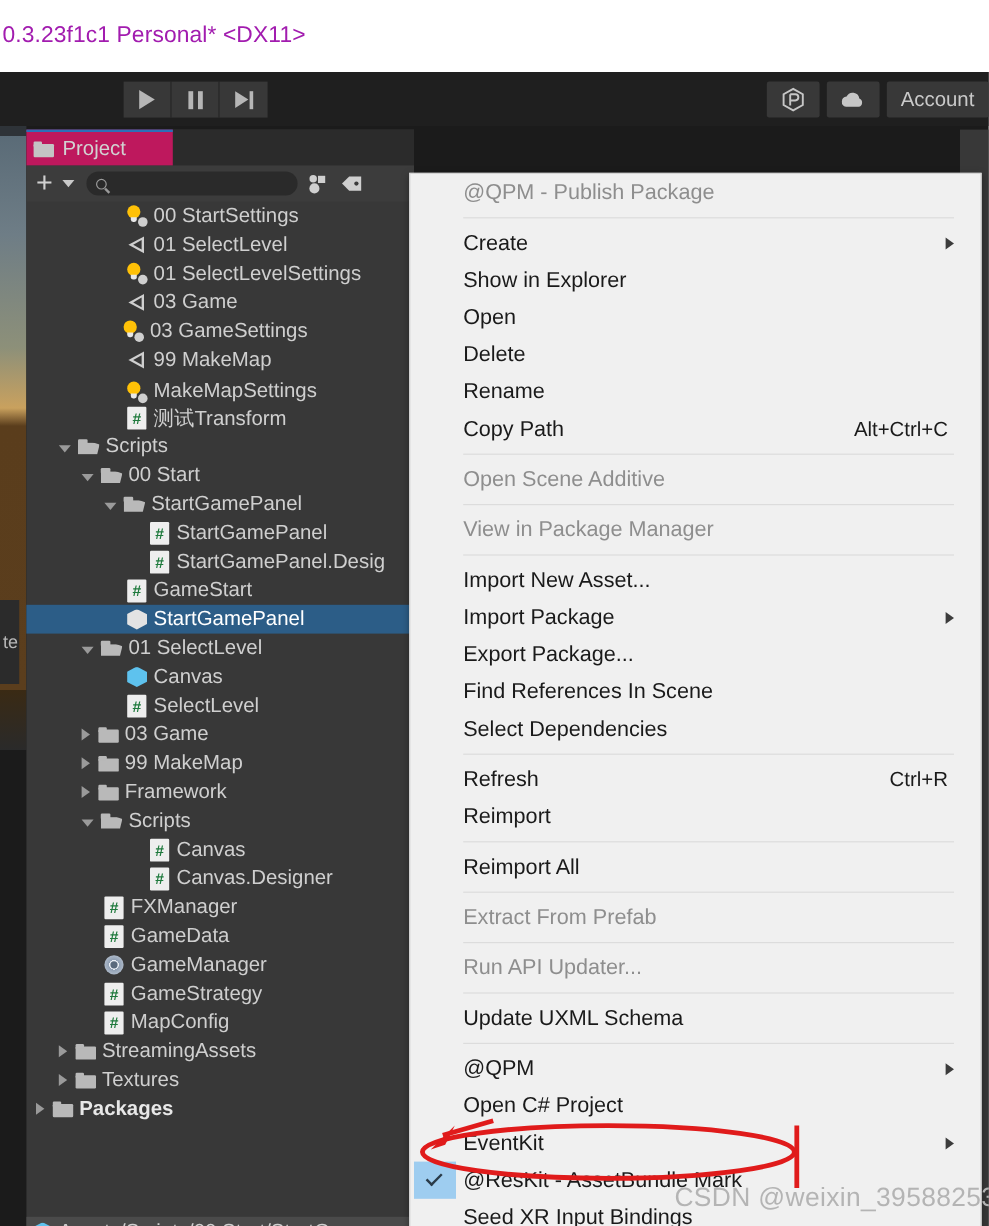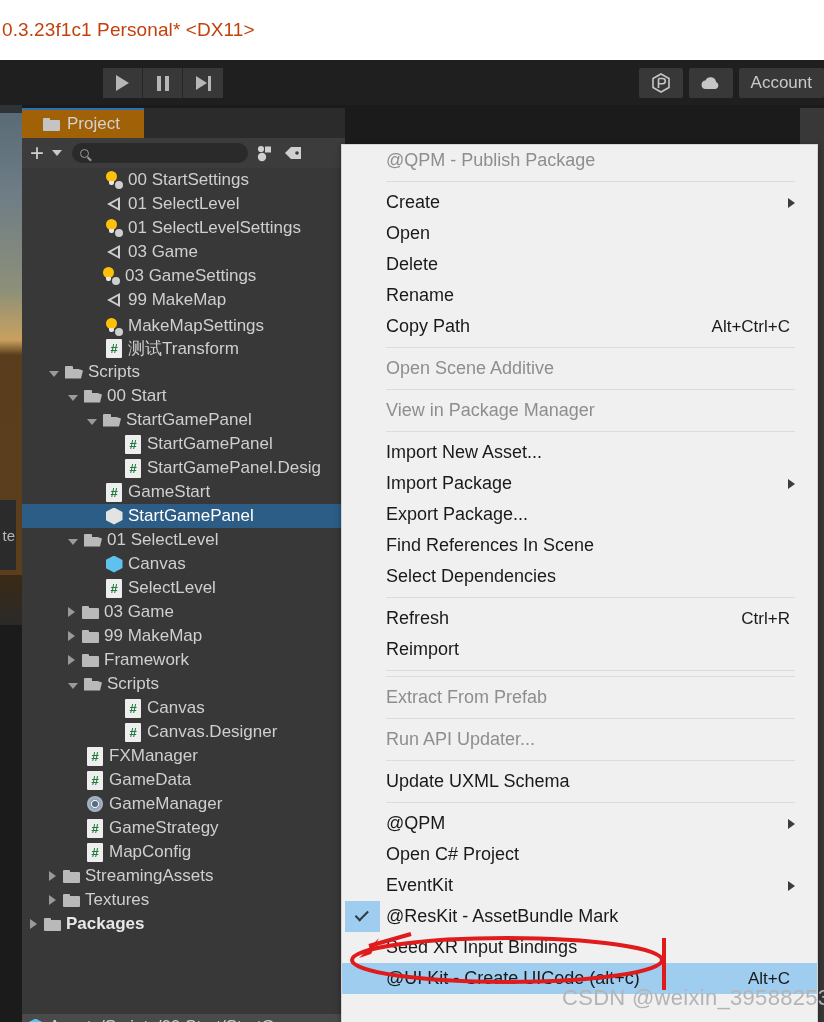"0.3.23f1c1 Personal* <DX11>" .titlebar { color: #c2410c -> #a21caf }
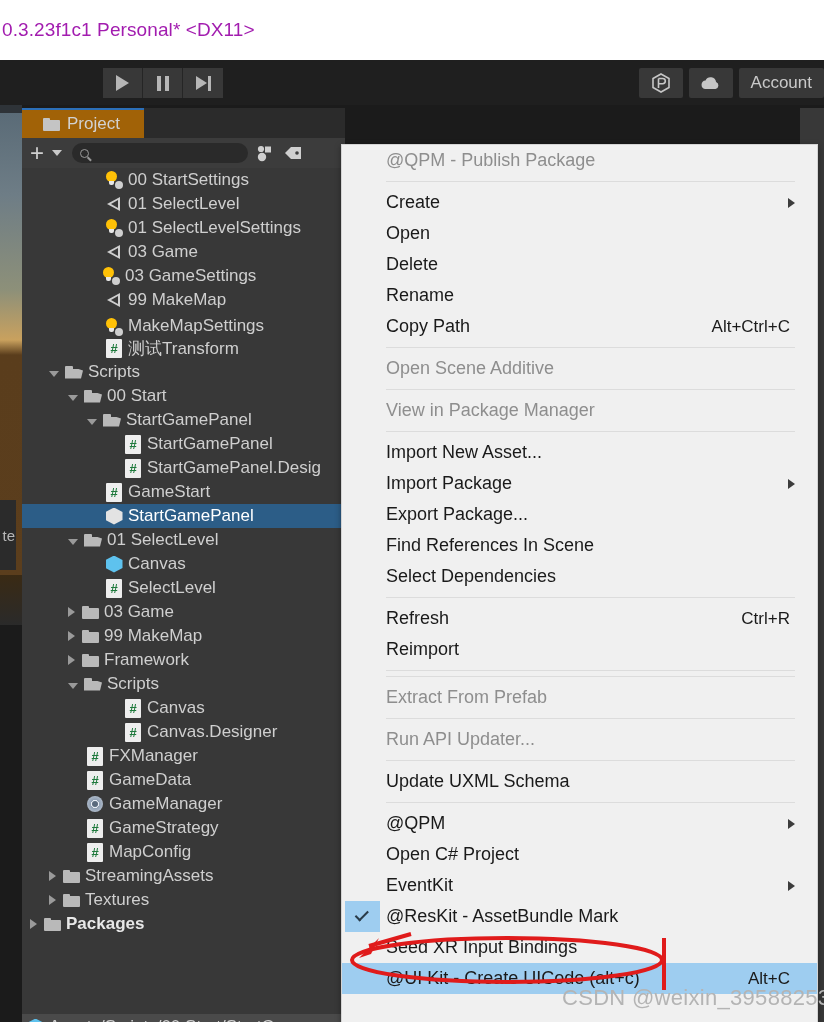"Project" .tab { background: #a16207 -> #be185d; padding-left: 21px -> 6px }
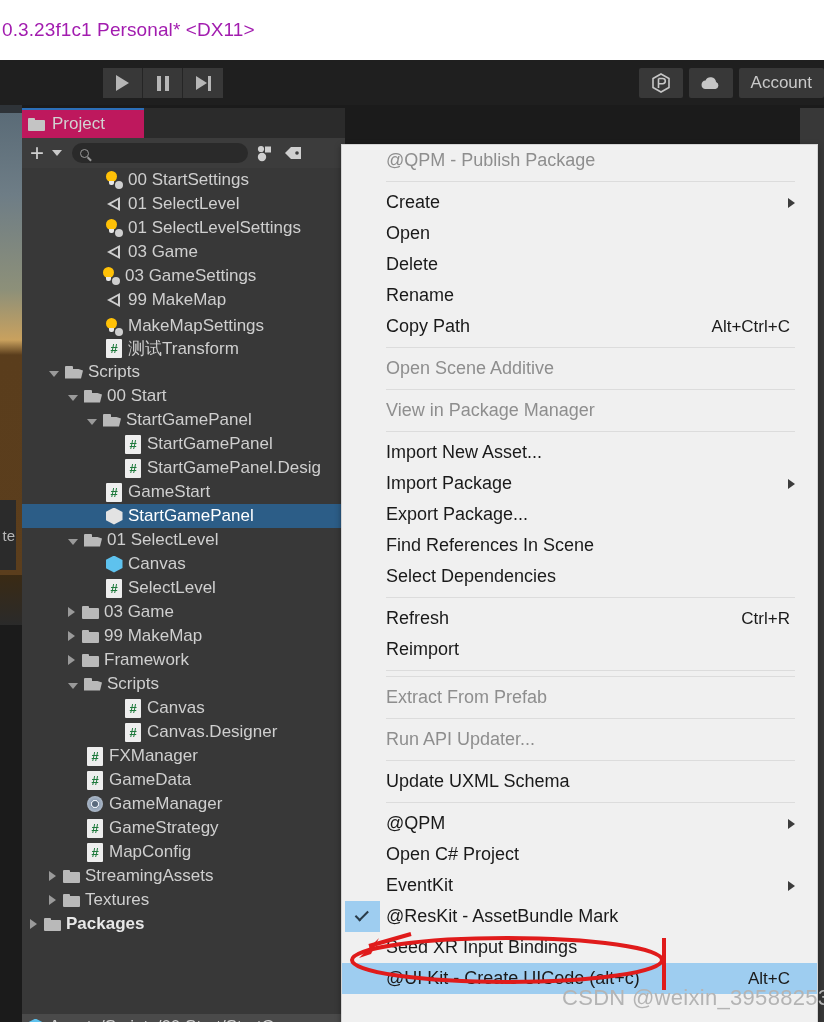"Show in Explorer" div.mi { html: none -> <div> <span>Show in Explorer</span> </div> }
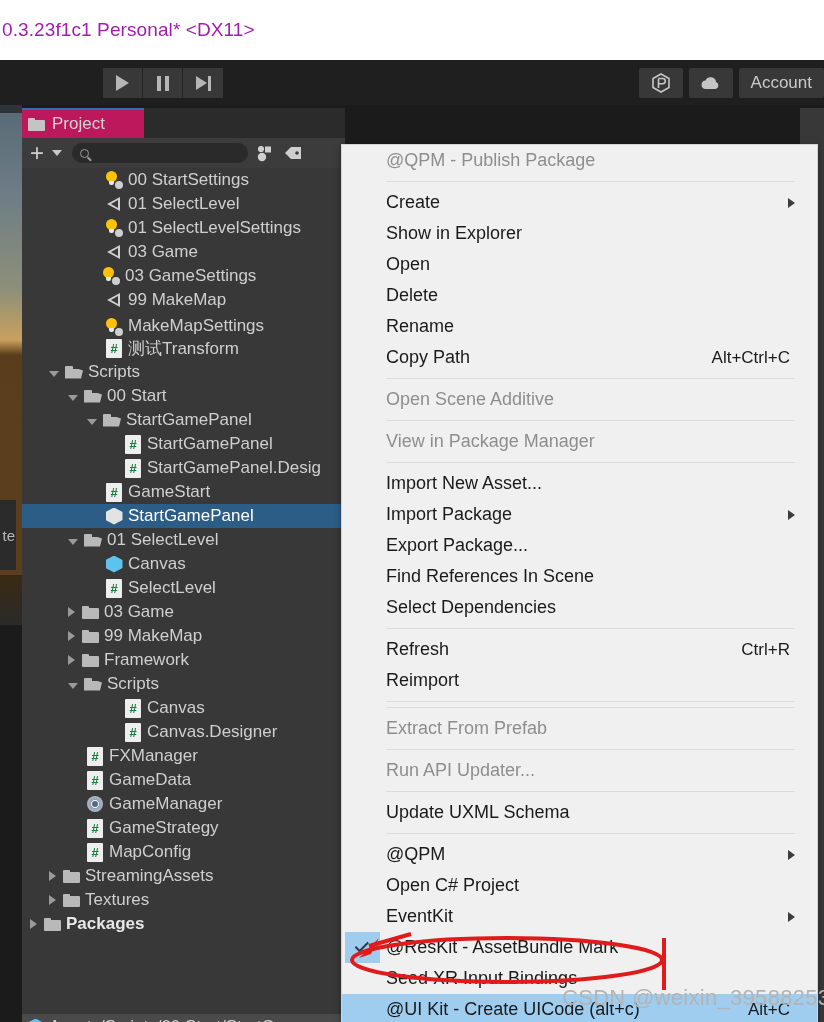"Reimport All" div.mi { html: none -> <div> <span>Reimport All</span> </div> }
